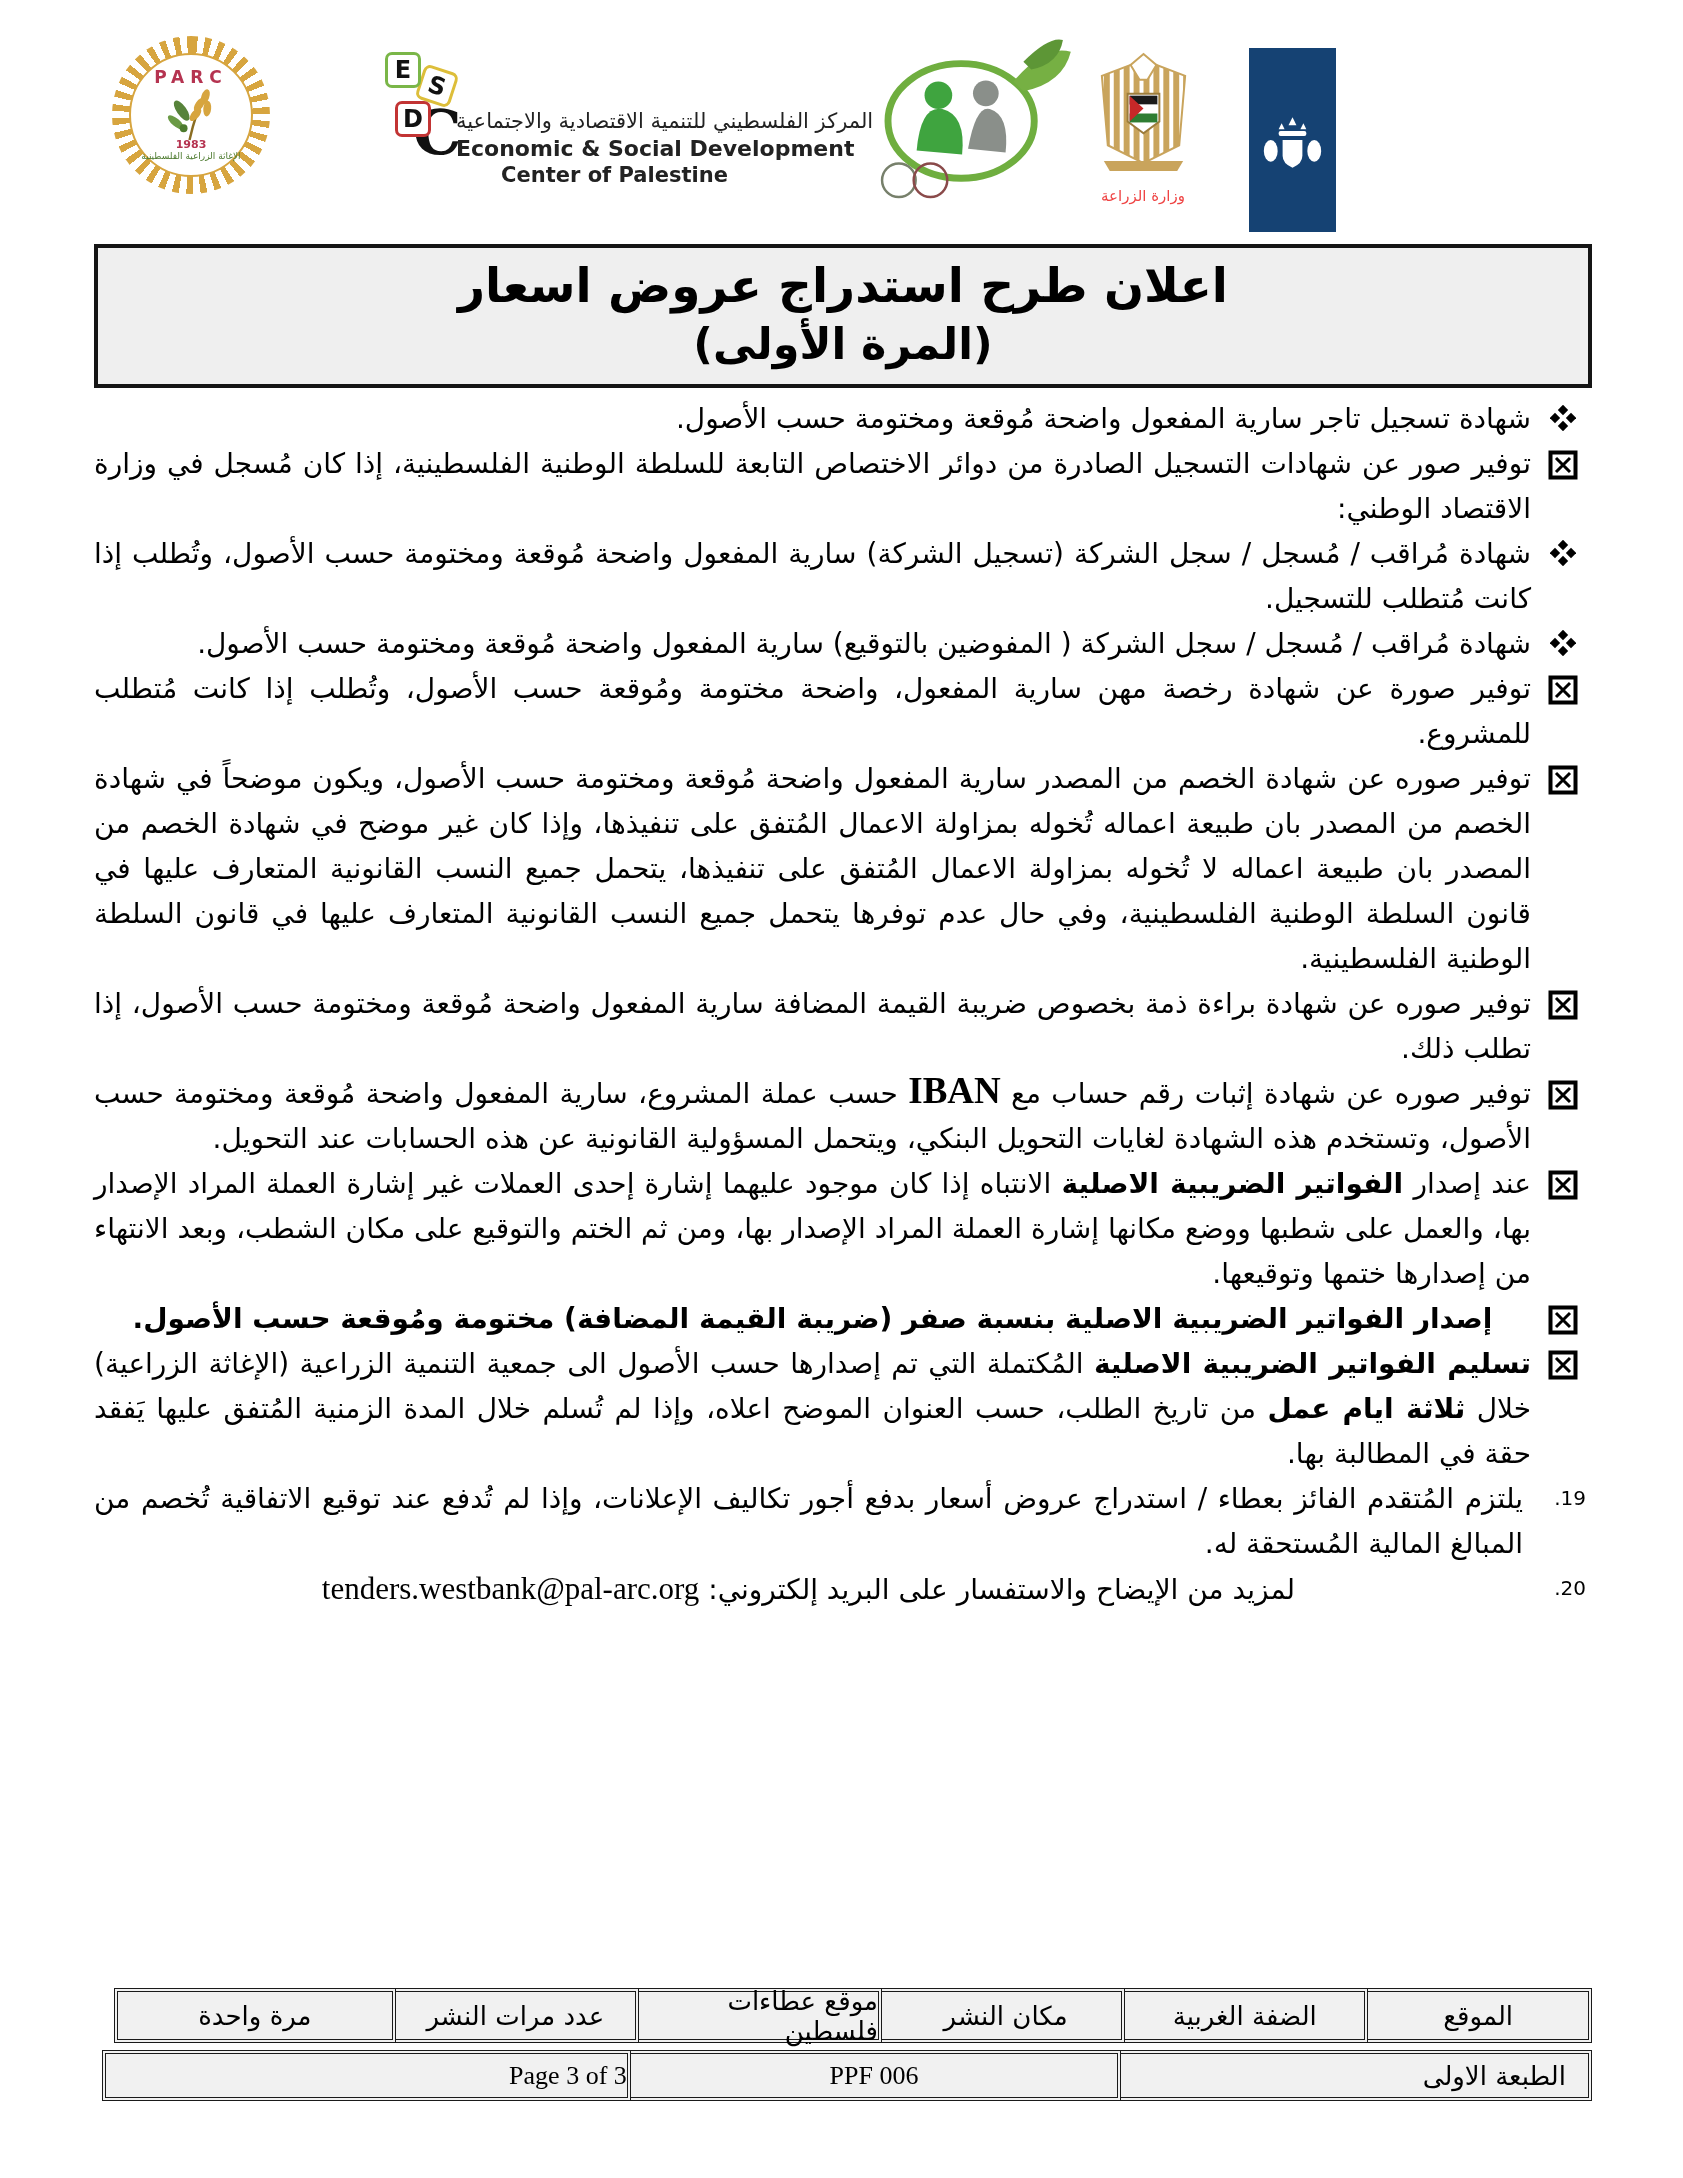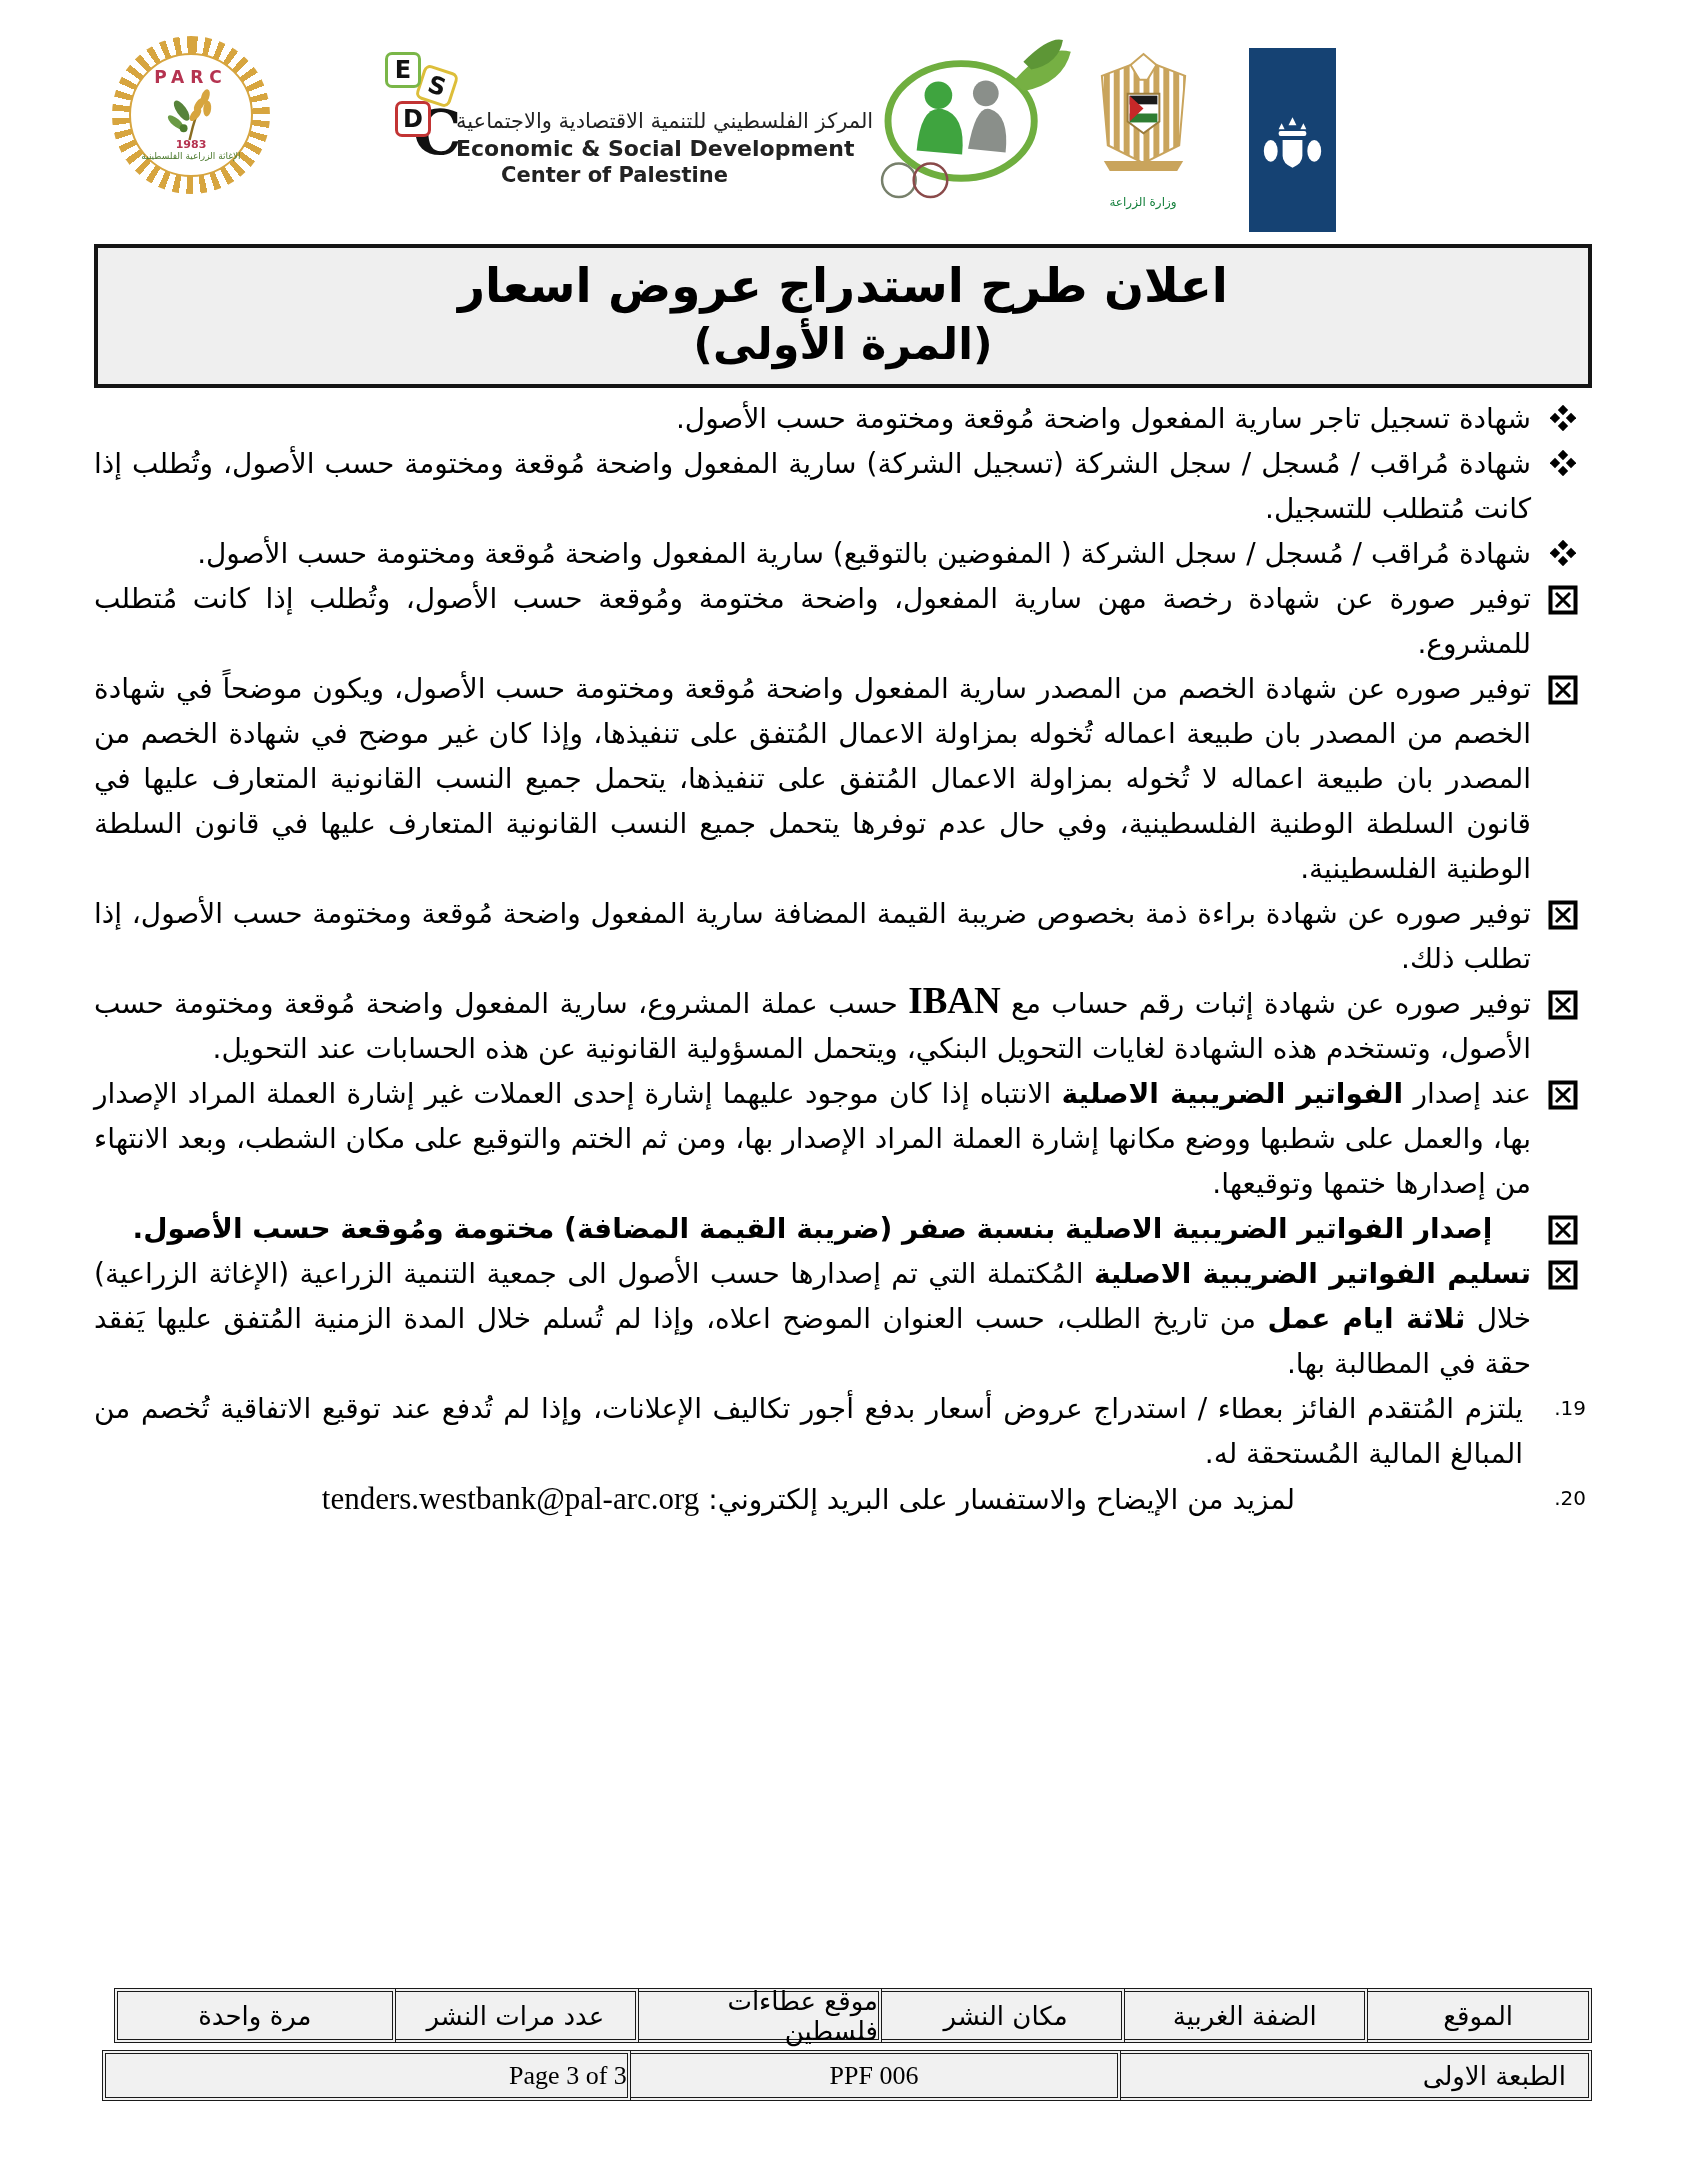"وزارة الزراعة" .moa-label { color: #15803d -> #ef4444; font-size: 12px -> 15px; margin-top: 12px -> 4px }
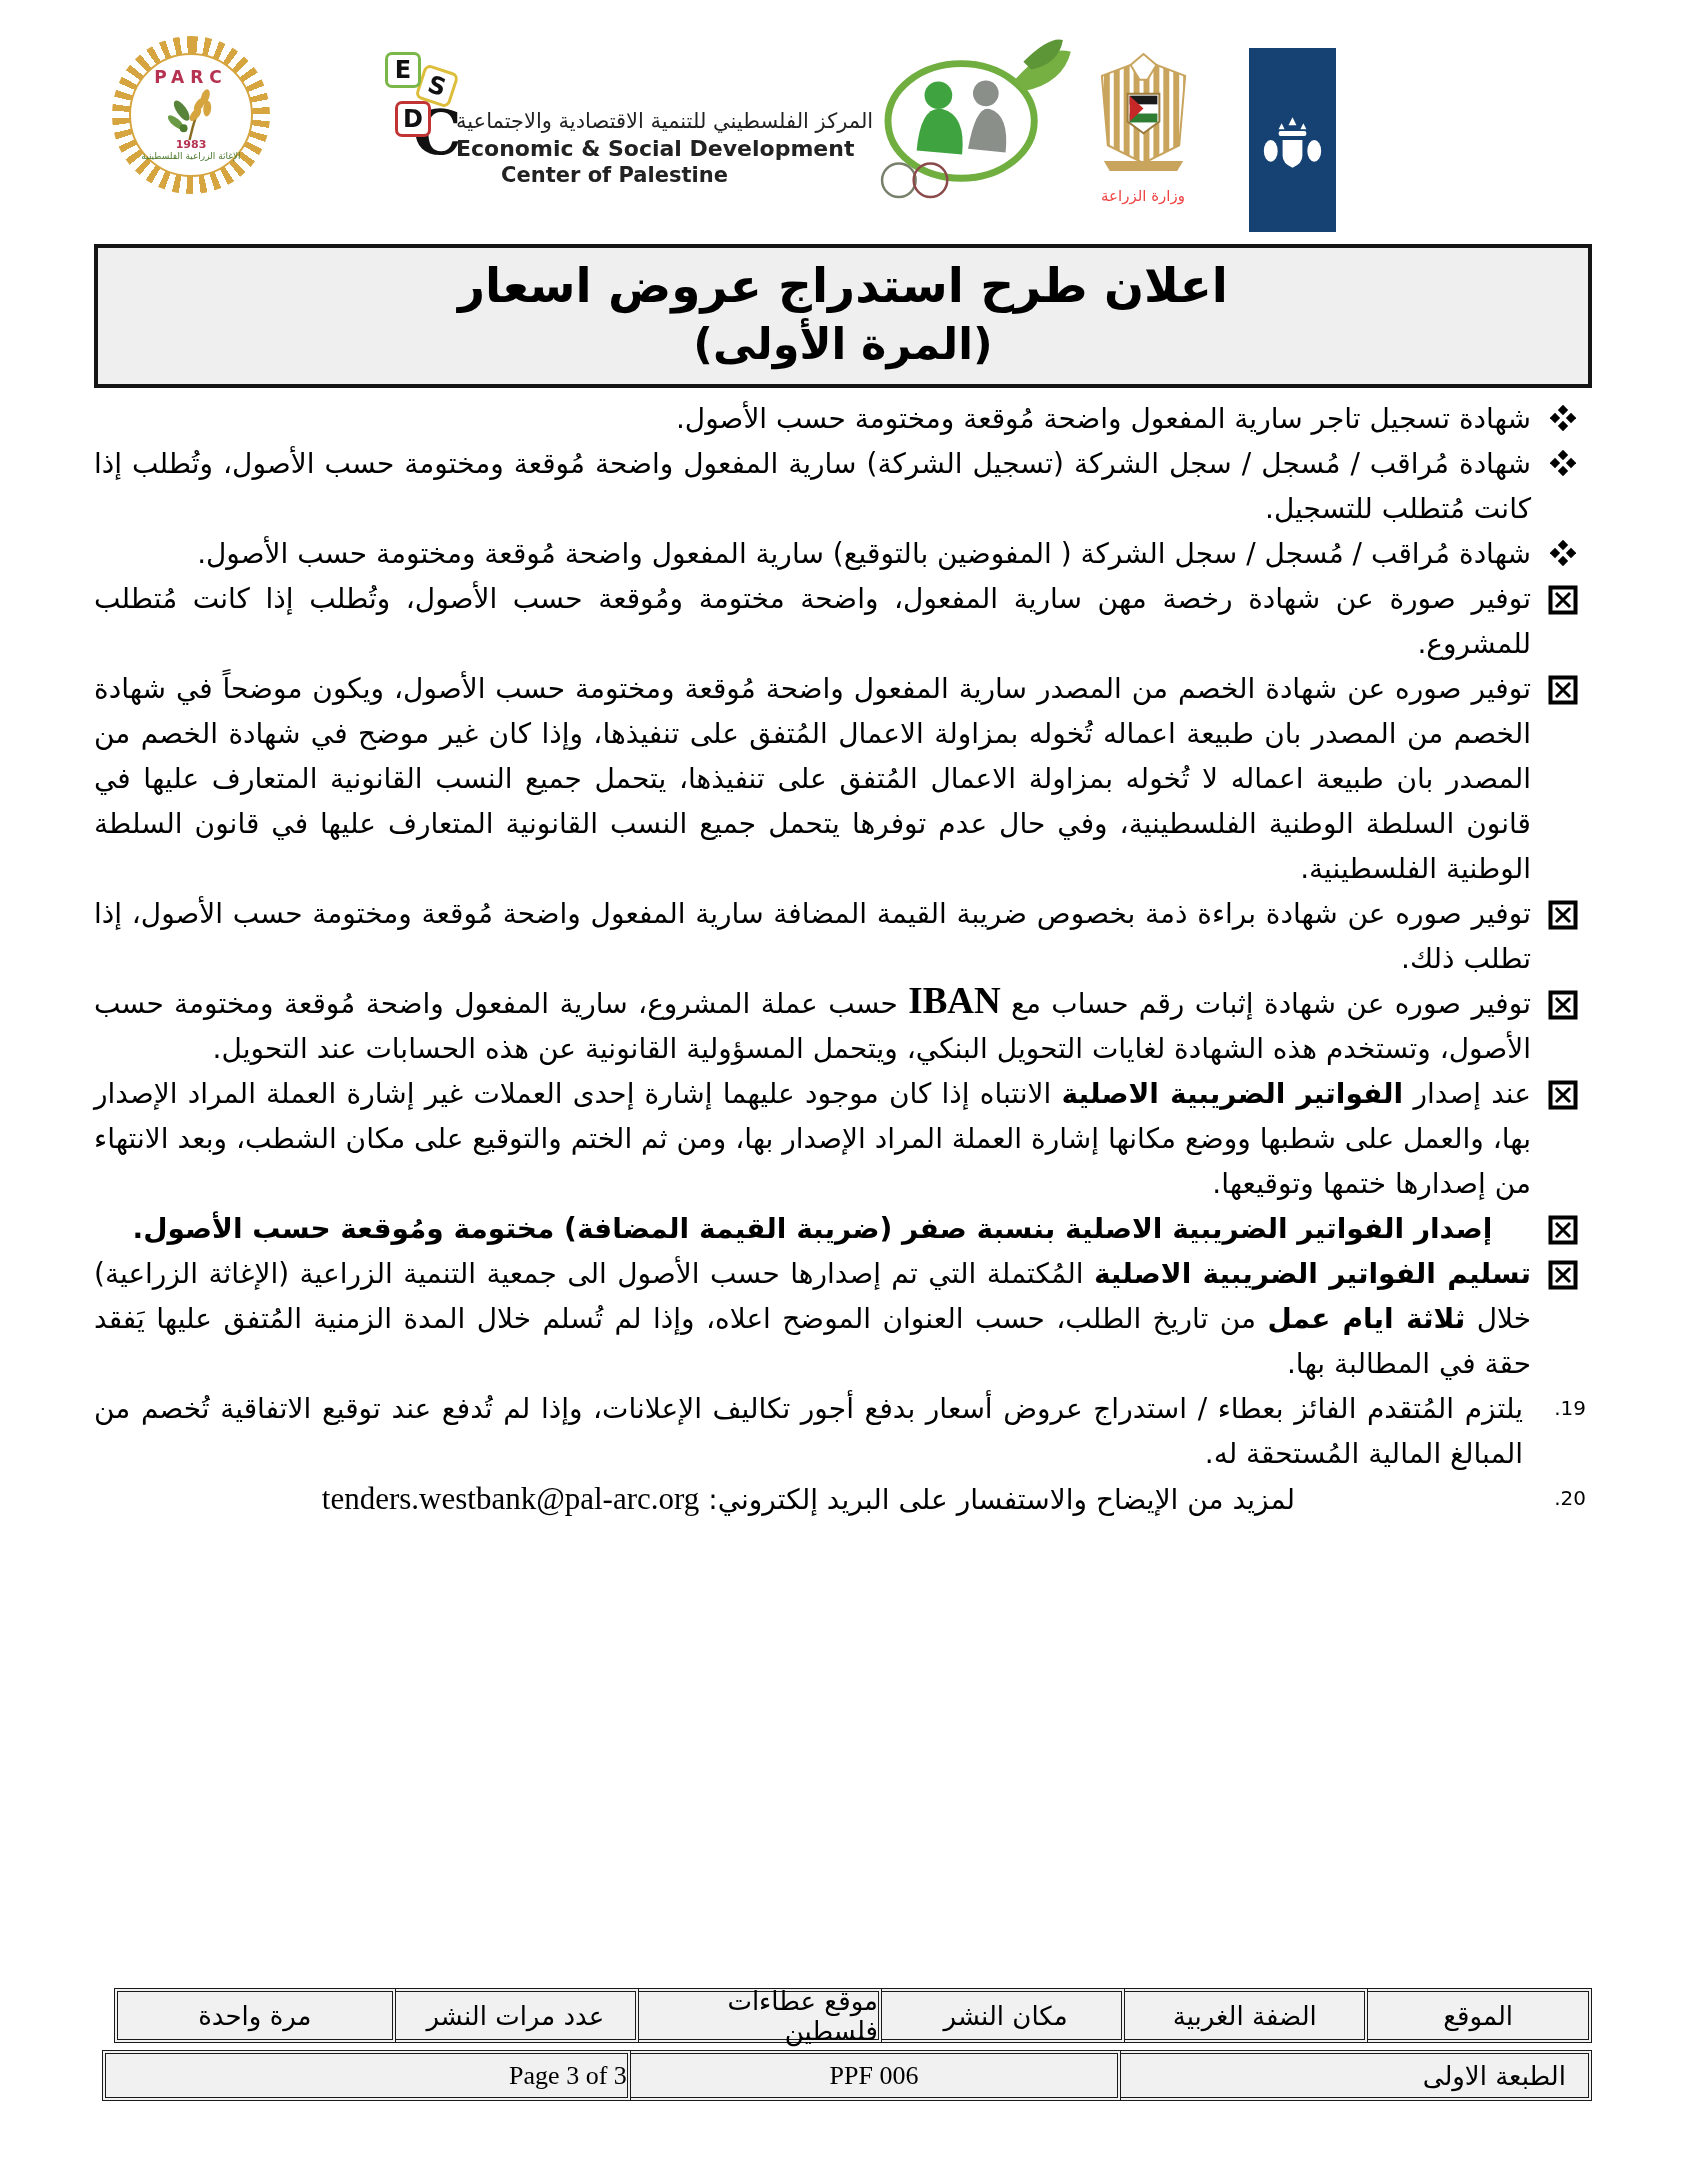"توفير صور عن شهادات التسجيل" div.li { html: none -> <div> <div> <svg> <rect></rect> <path></path> </svg> </div> <div><span>توفير صور عن شهادات التسجيل الصادرة من دوائر الاختصاص التابعة للسلطة الوطنية الفلسطينية، إذا كان مُسجل في وزارة الاقتصاد الوطني:</span></div> </div> }
